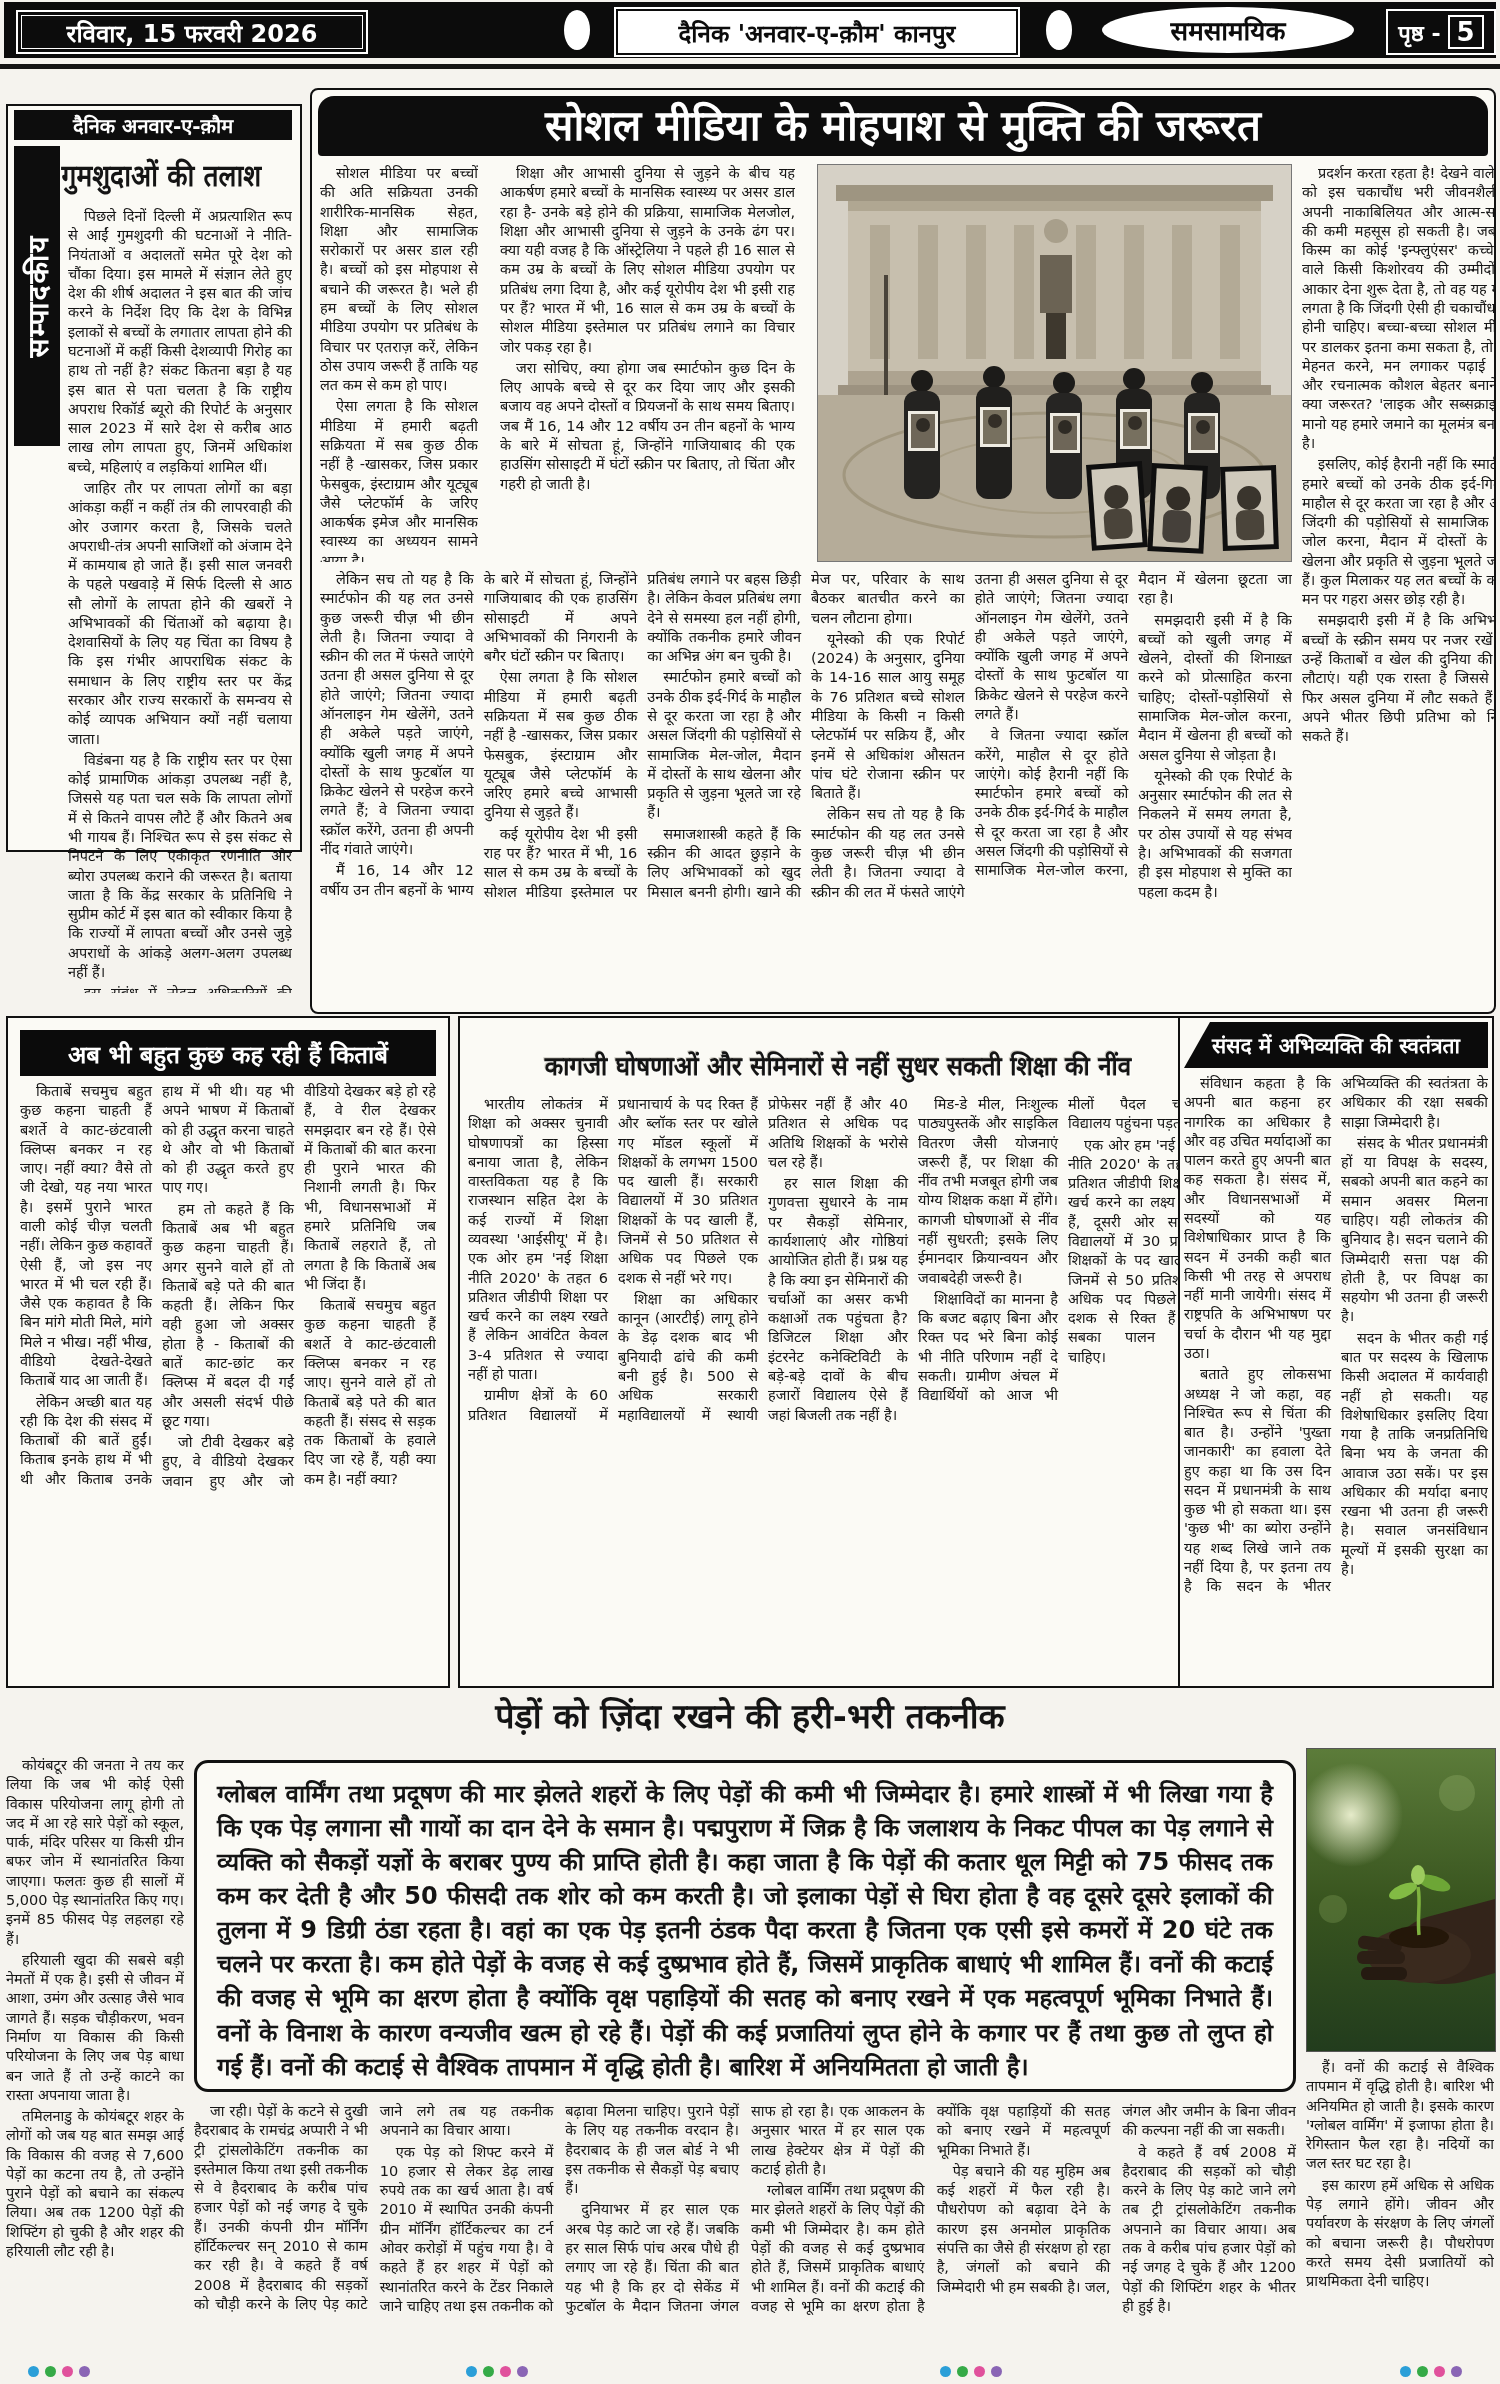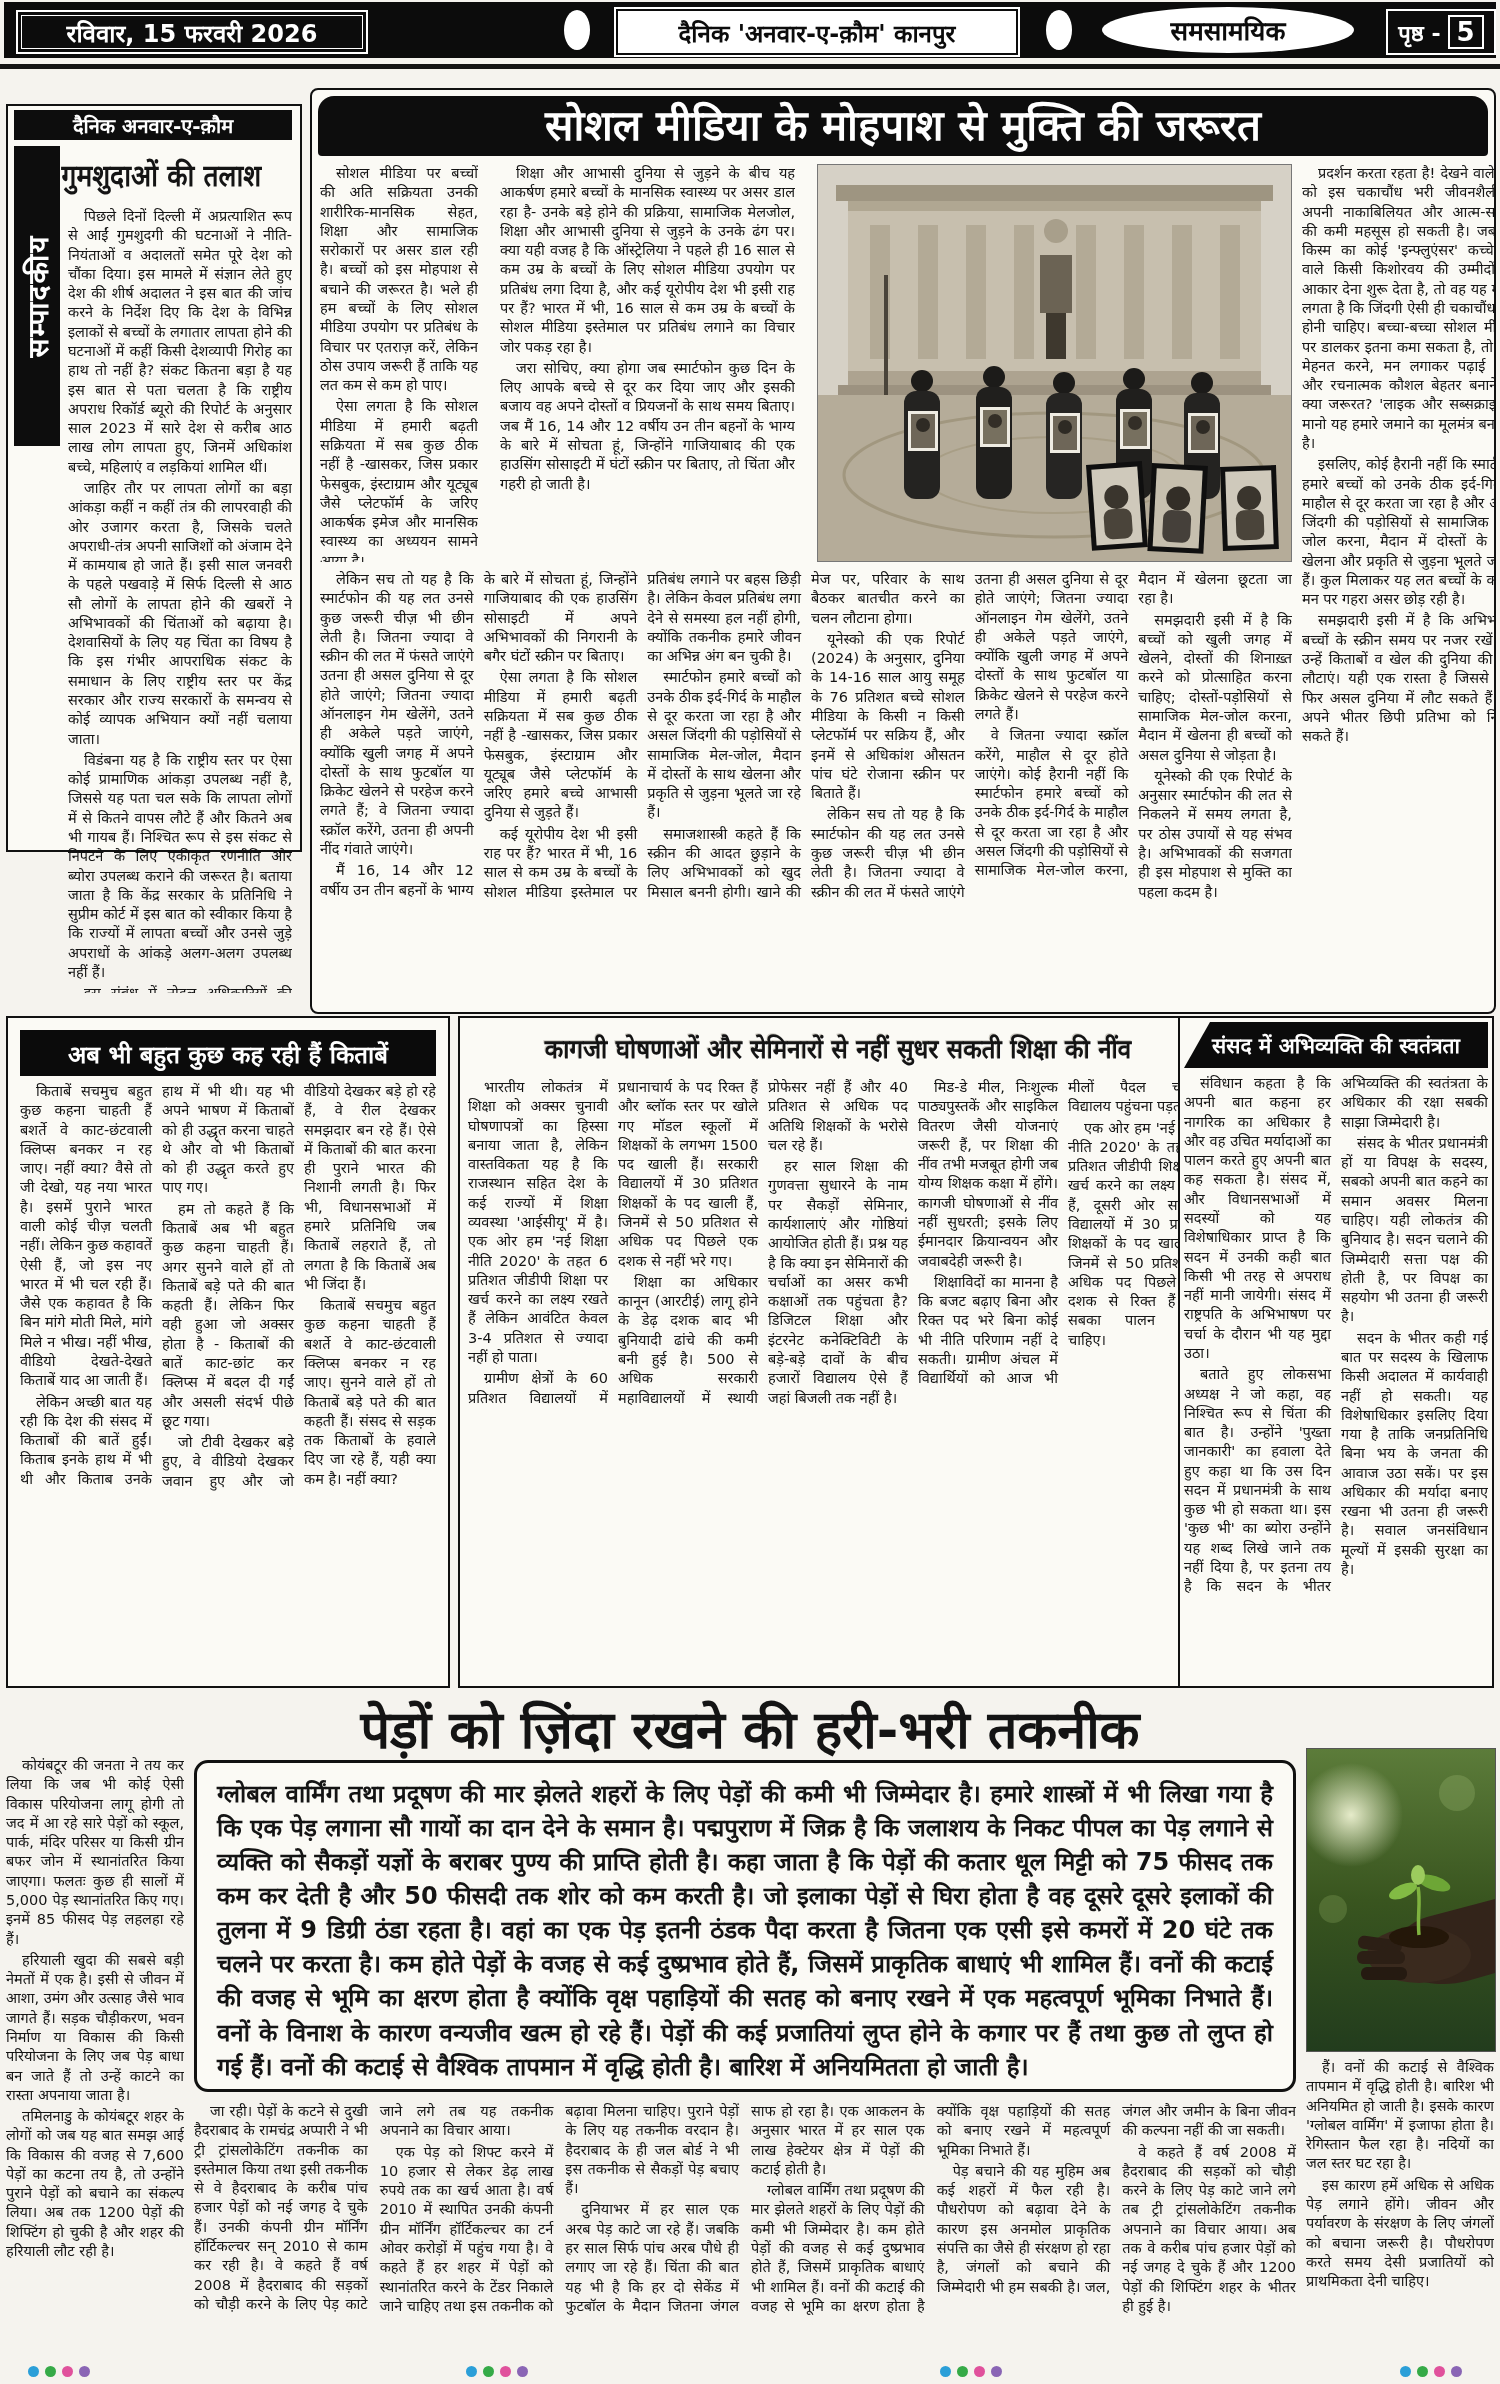"कागजी घोषणाओं और सेमिनारों से" .education { padding: 4px 8px -> 21px 8px }
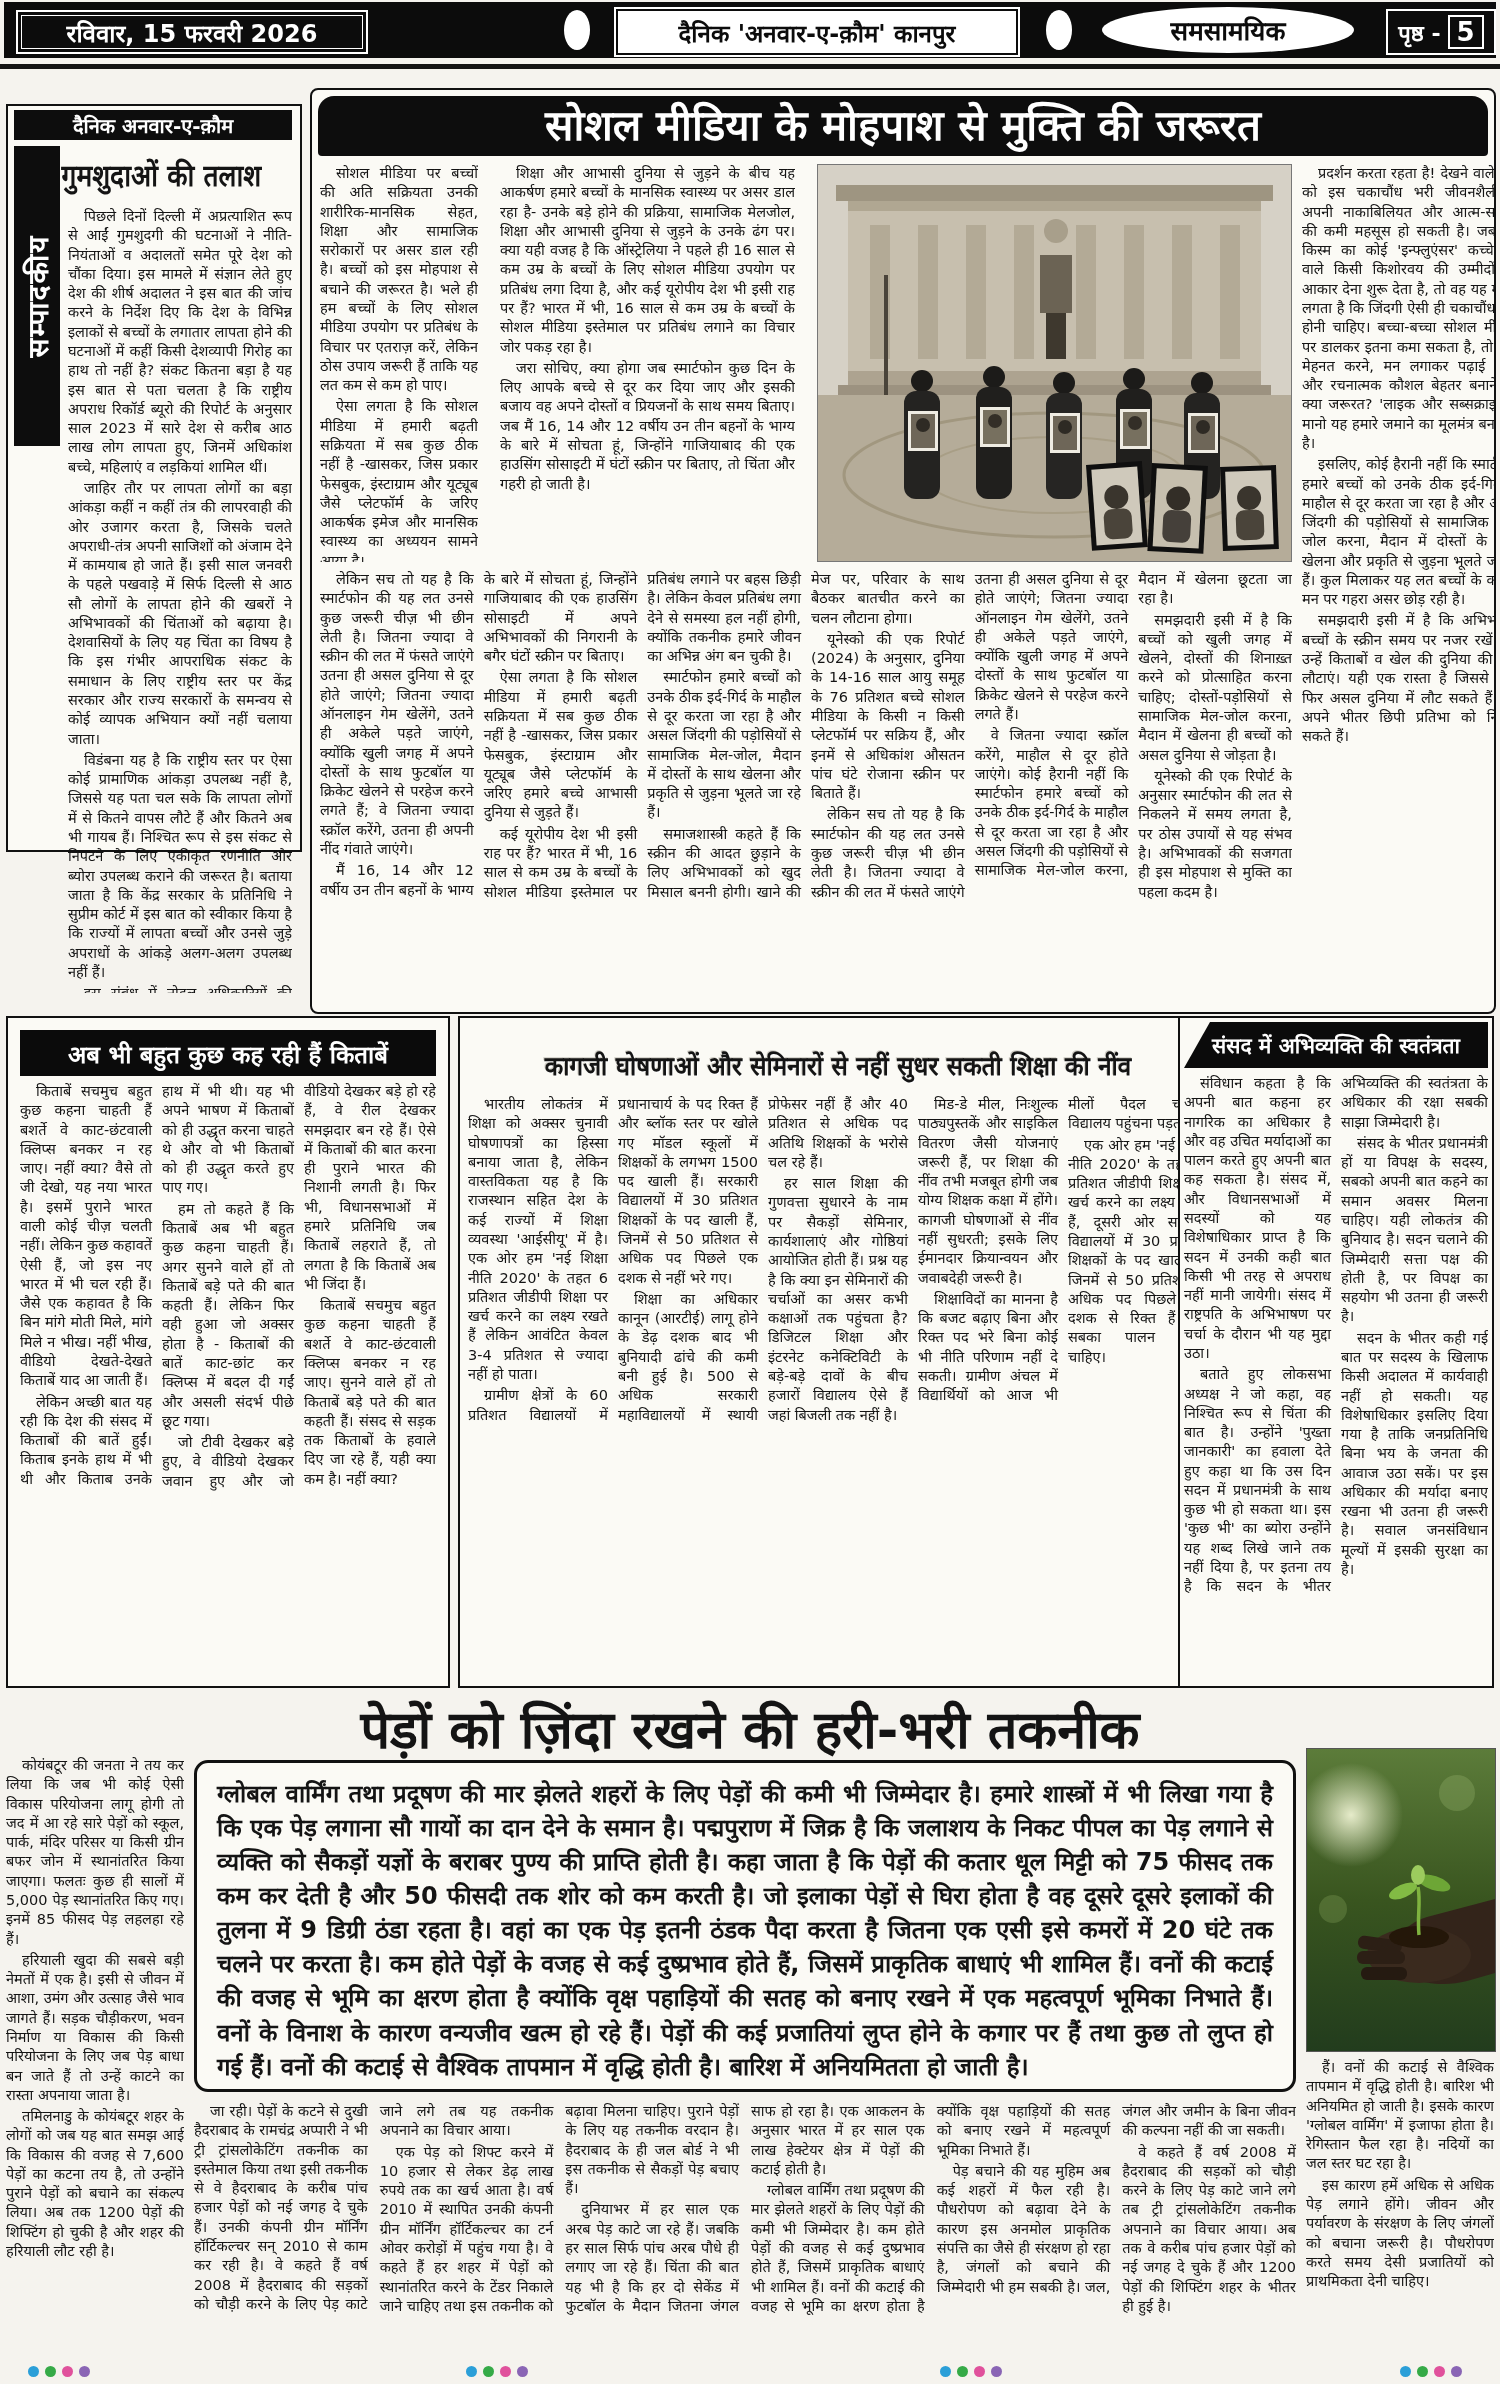"पेड़ों को ज़िंदा रखने की" .trees-head { font-size: 52px -> 34px }
